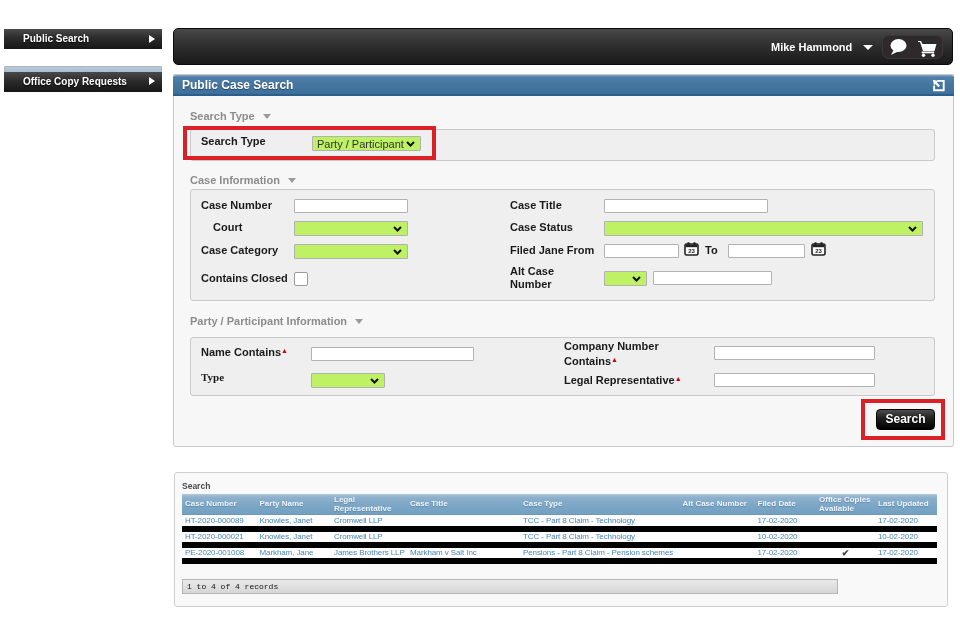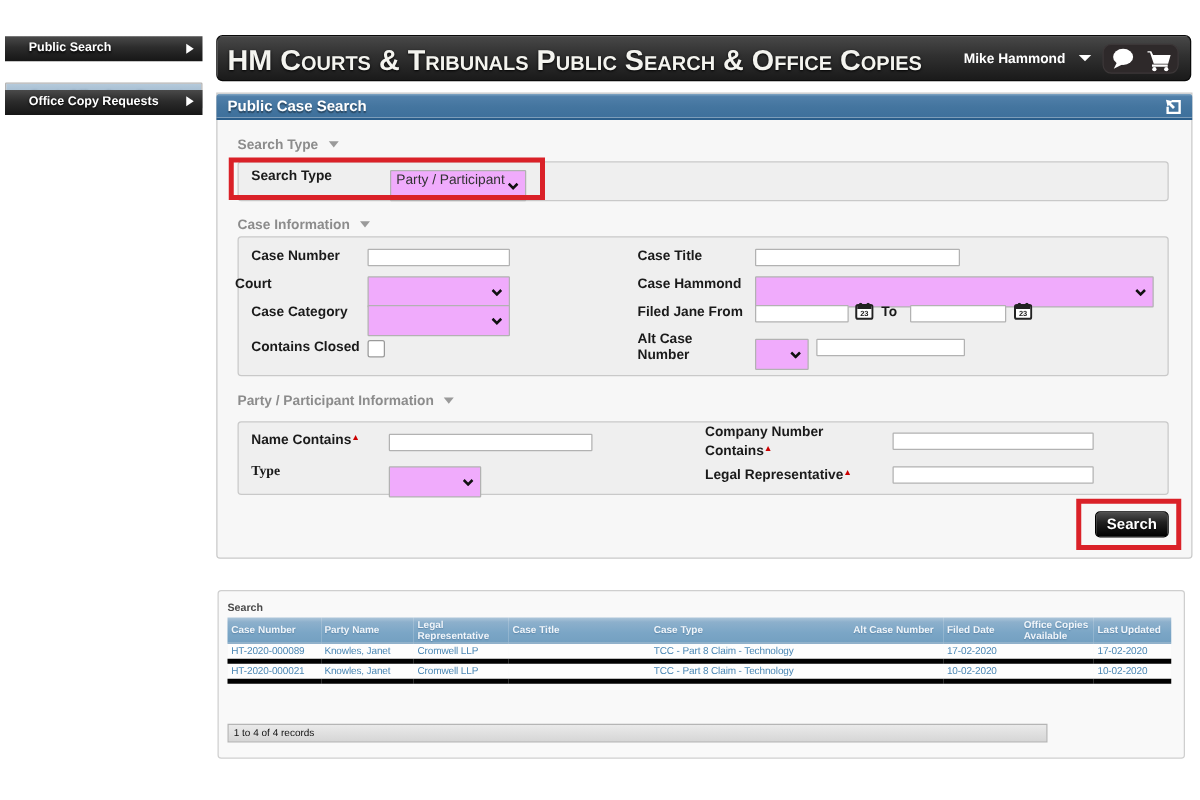"HM Courts & Tribunals Public" div.title { html: <div>HM Courts &amp; Tribunals Public Search &amp; Office Copies</div> -> none }
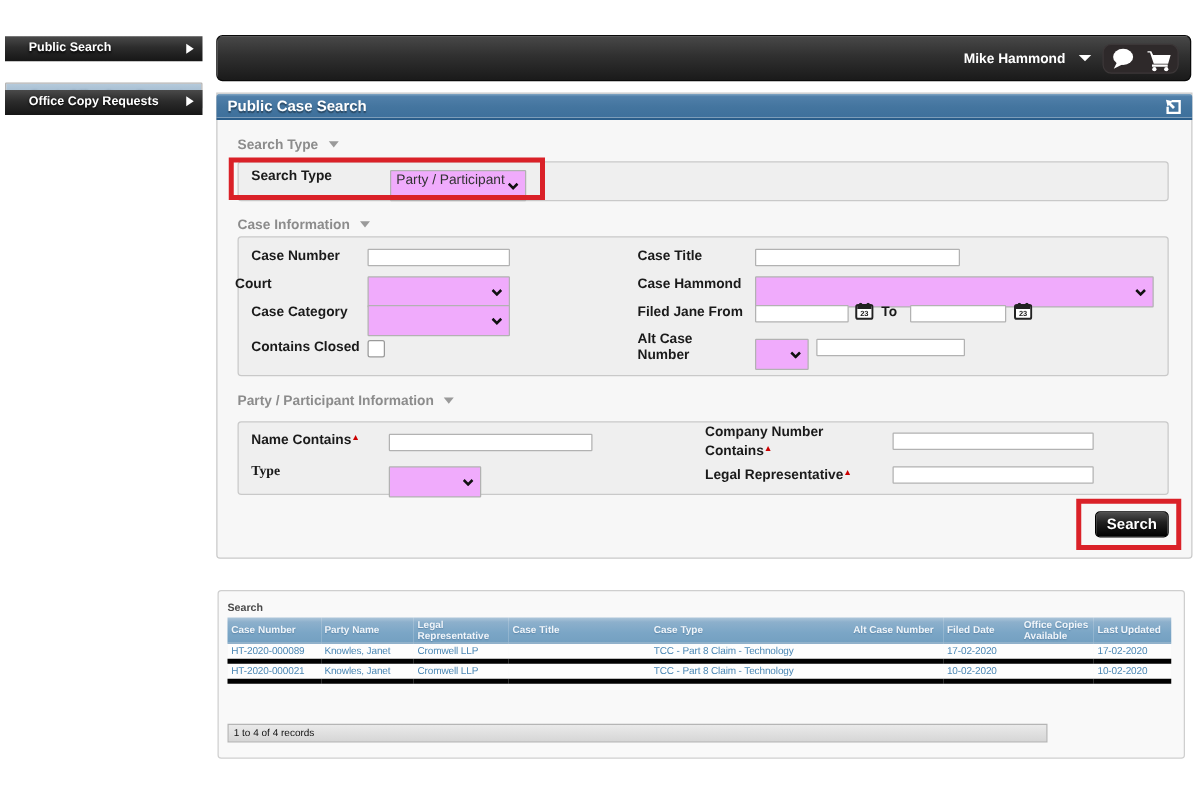"Party / Participant" .sel { background: #f0abfc -> #bef264; height: 25px -> 15px }
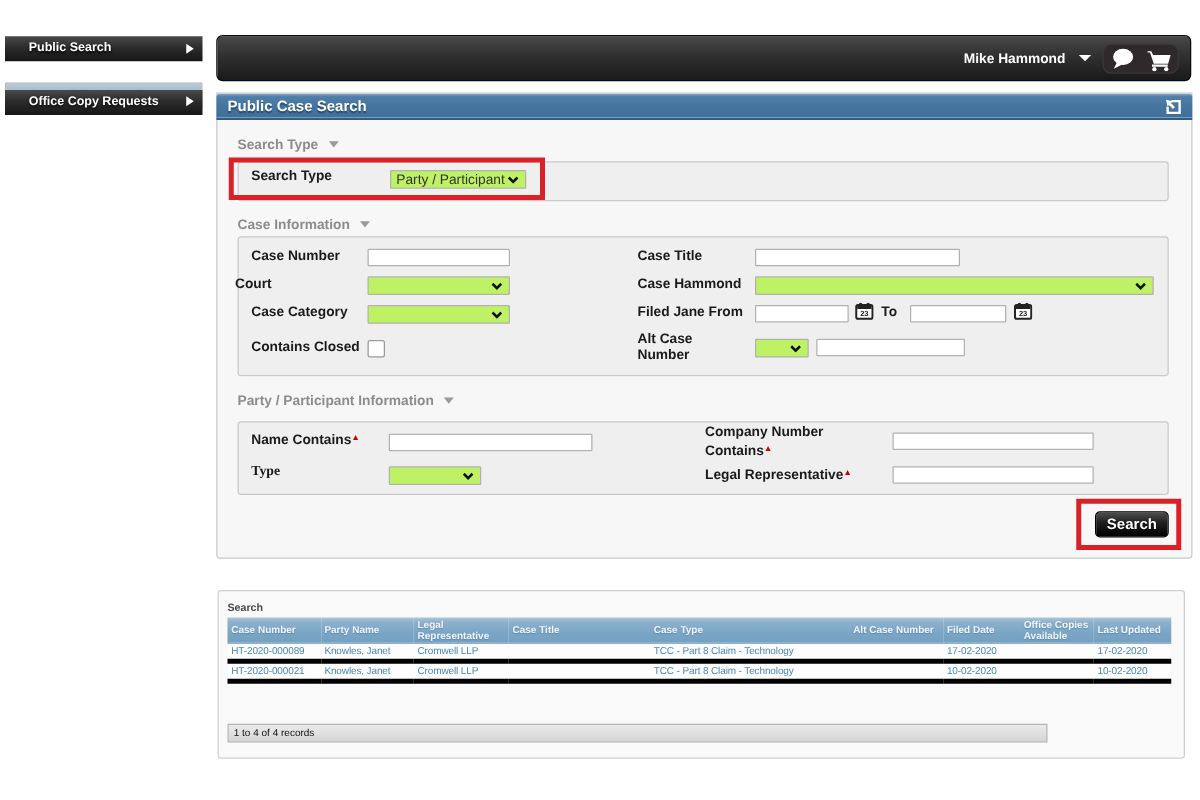"Court" div.lbl { left: 14px -> 39px }
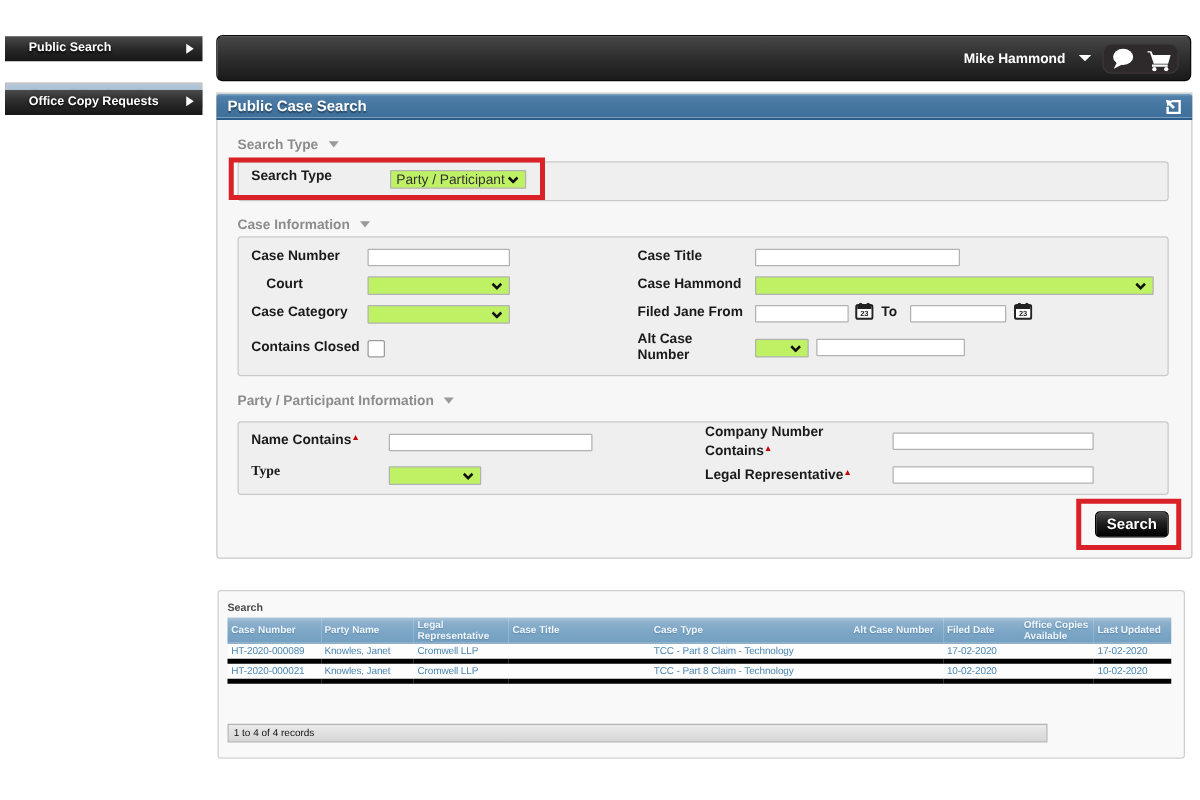"Case Hammond" div.lbl { text: Hammond -> Status }
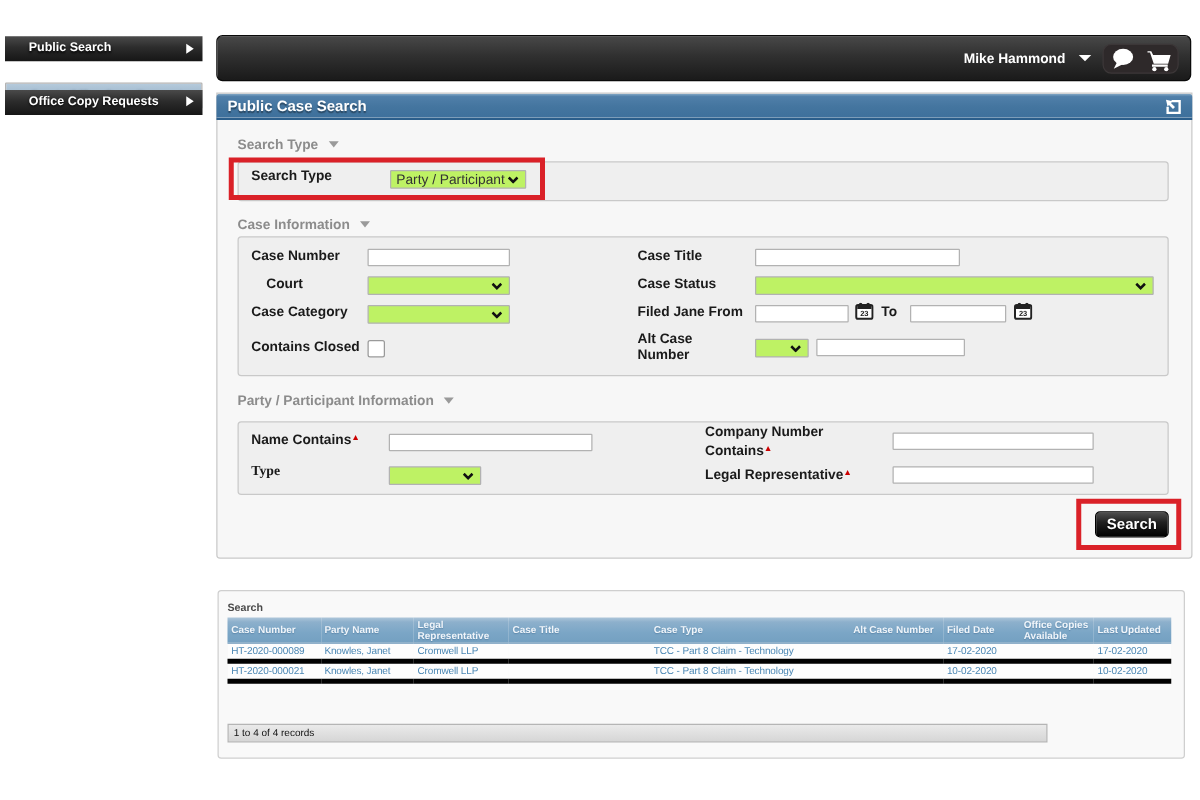"HT-2020-000089" #rtable td { border-bottom: 4px solid #000000 -> 6px solid #000000 }
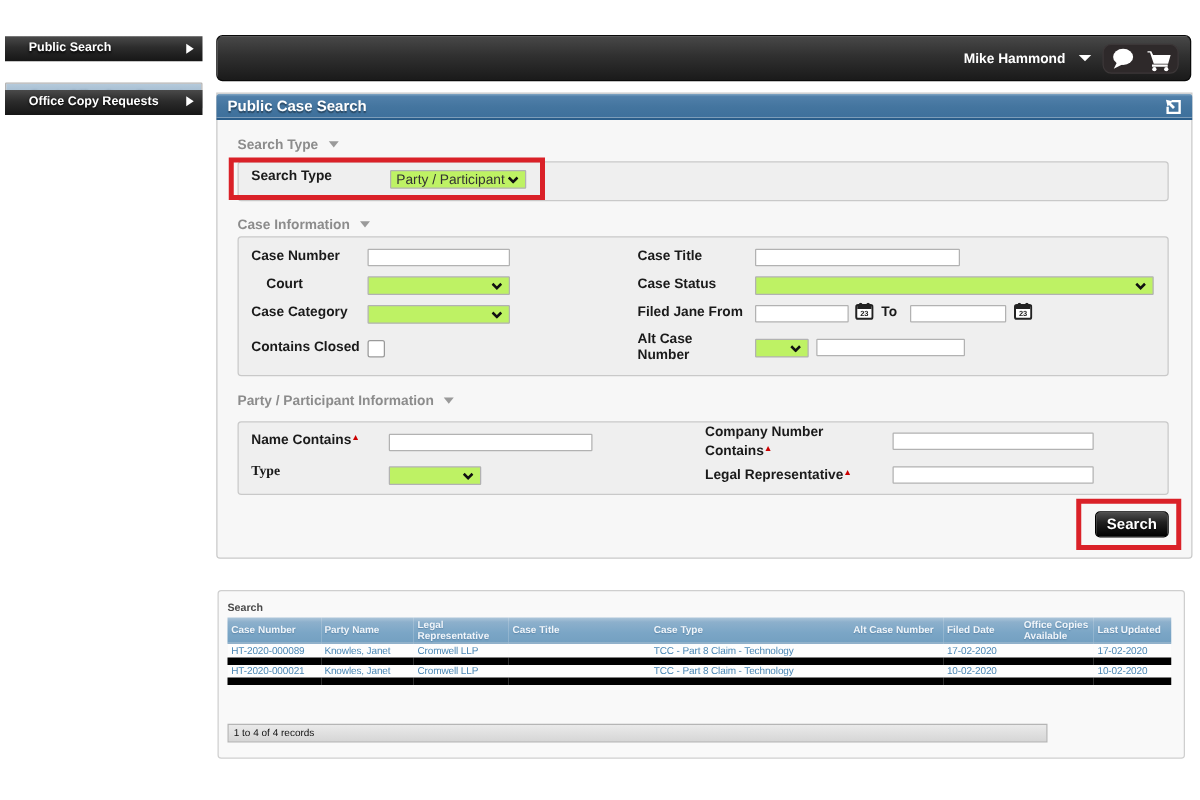"PE-2020-001008" tr { html: none -> <tr> <td>PE-2020-001008</td> <td>Markham, Jane</td> <td>James Brothers LLP</td> <td>Markham v Salt Inc</td> <td>Pensions - Part 8 Claim - Pension schemes</td> <td></td> <td>17-02-2020</td> <td>✔</td> <td>17-02-2020</td> </tr> }
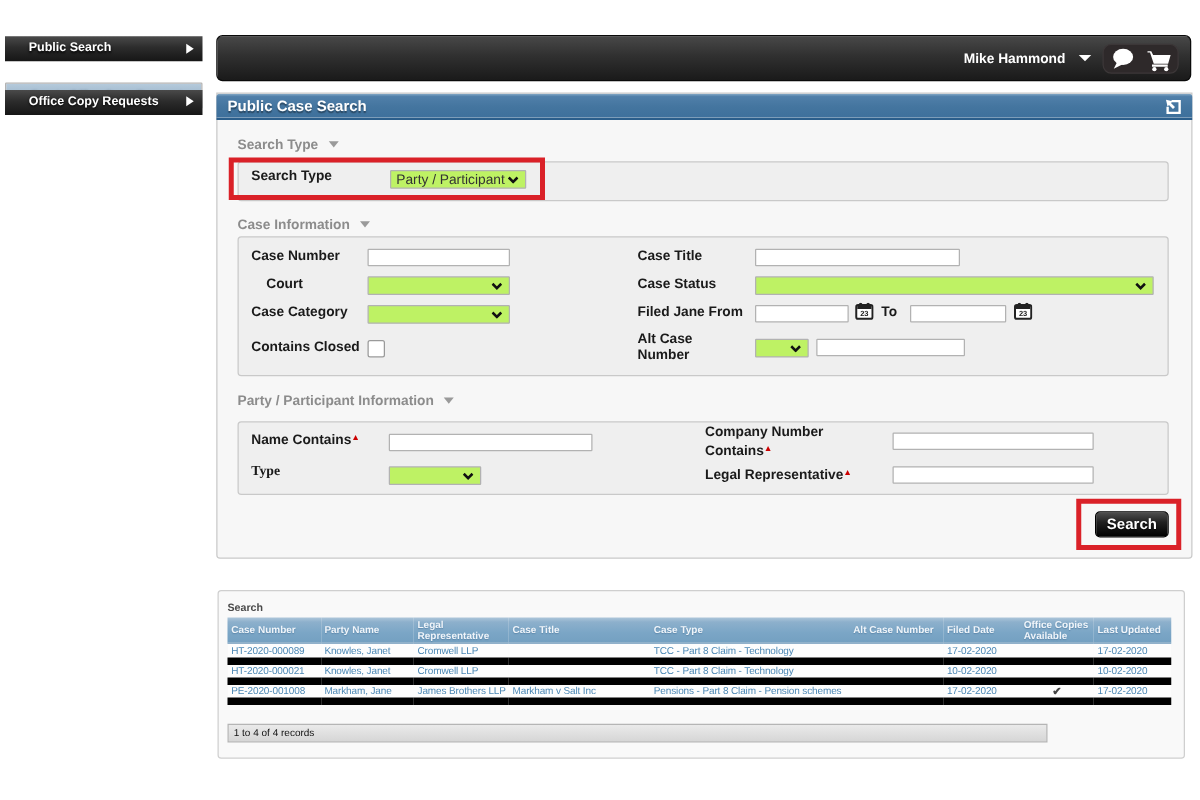"1 to 4 of 4" #pfoot { font-family: none -> Liberation Mono, monospace }
